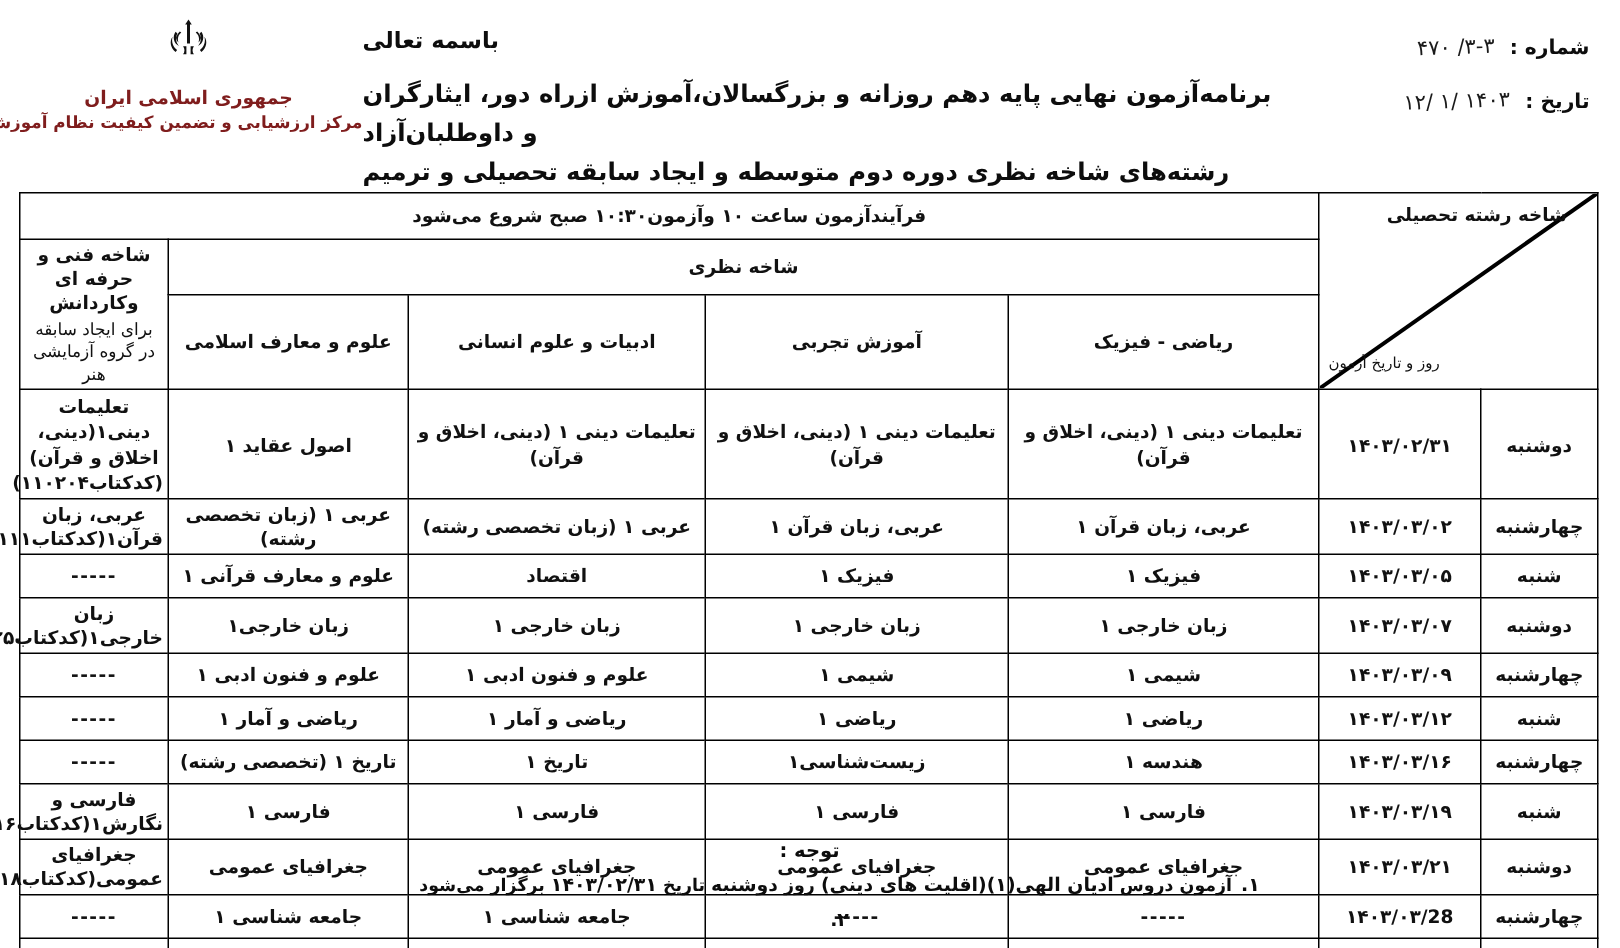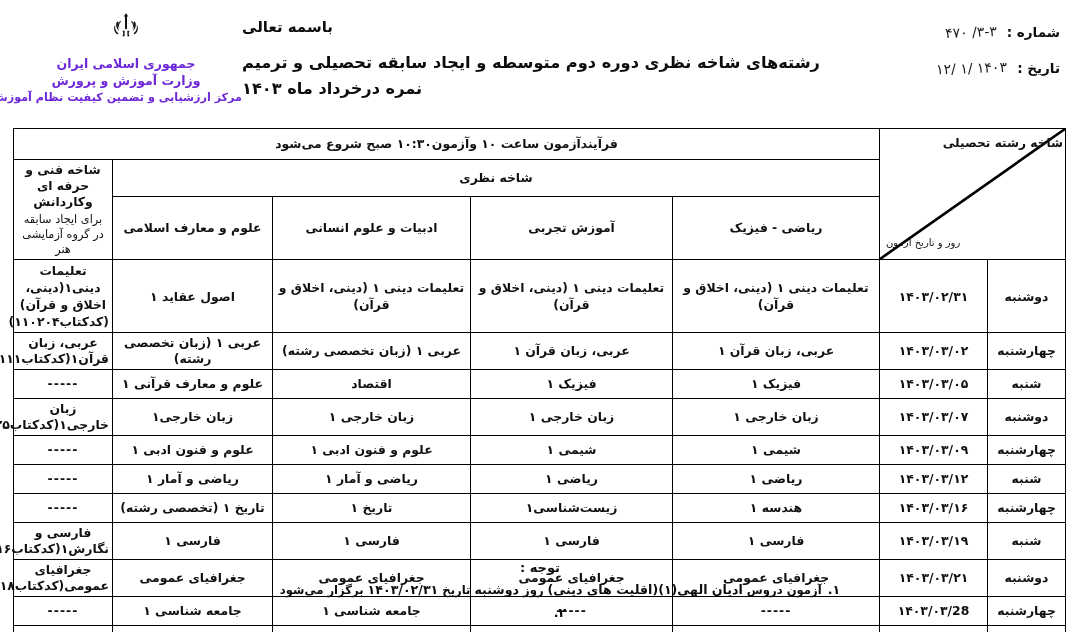"جمهوری اسلامی ایران" .org-line { color: #6d28d9 -> #7f1d1d }
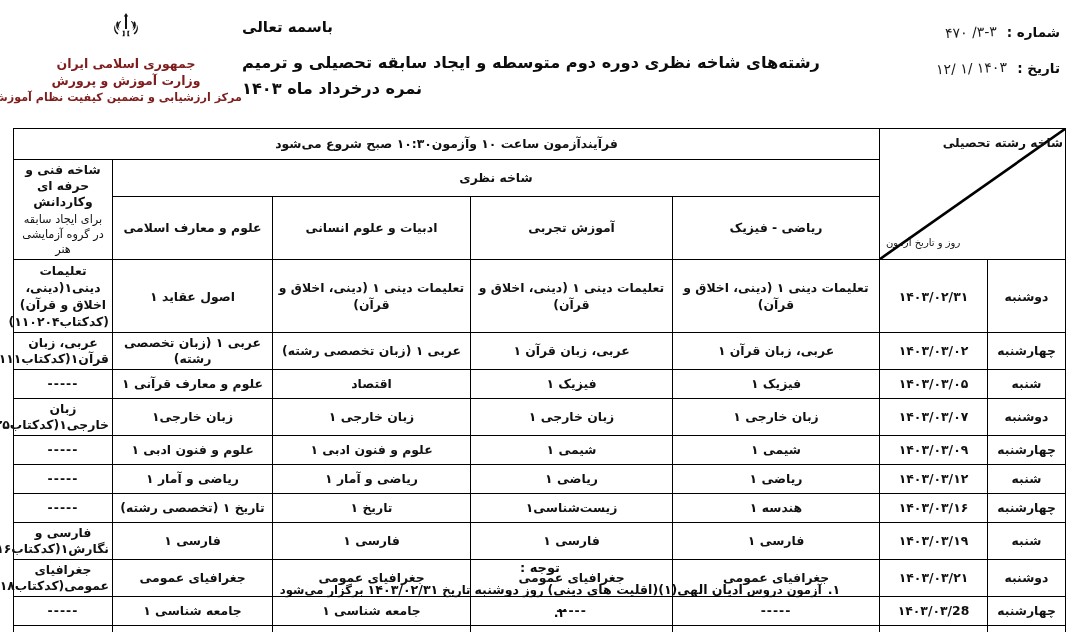"برنامه‌آزمون نهایی پایه دهم روزانه" div.maintitle { html: none -> <div>برنامه‌آزمون نهایی پایه دهم روزانه و بزرگسالان،آموزش ازراه دور، ایثارگران و داوطلبان‌آزاد</div> }
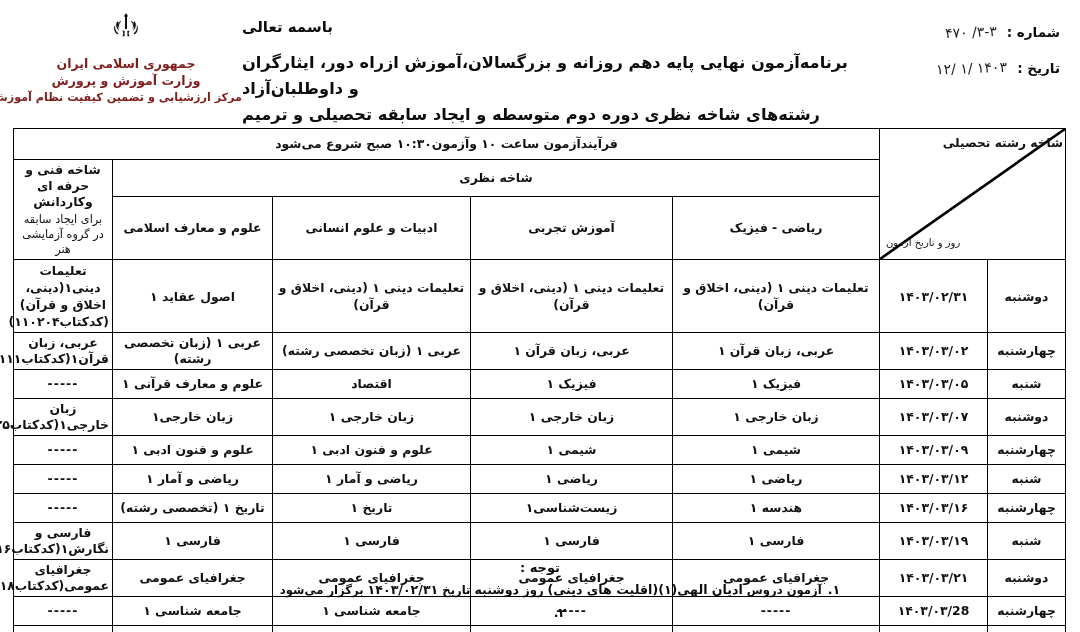"وزارت آموزش و پرورش" div.org-line { html: <div>وزارت آموزش و پرورش</div> -> none }
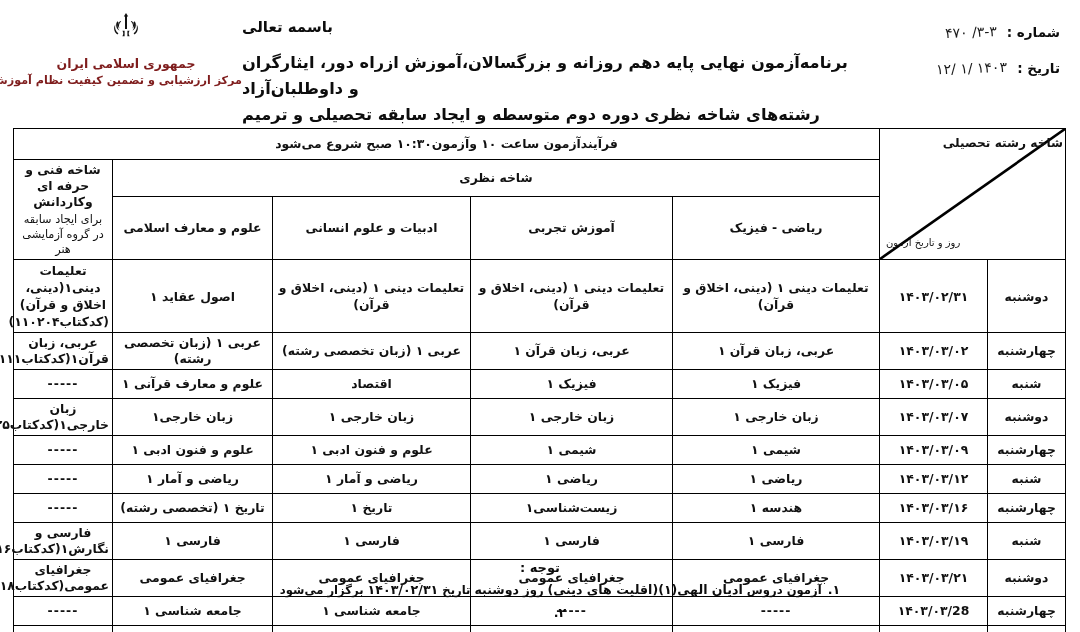"شاخه رشته تحصیلی" .corner .t1 { right: 2px -> 20px }
